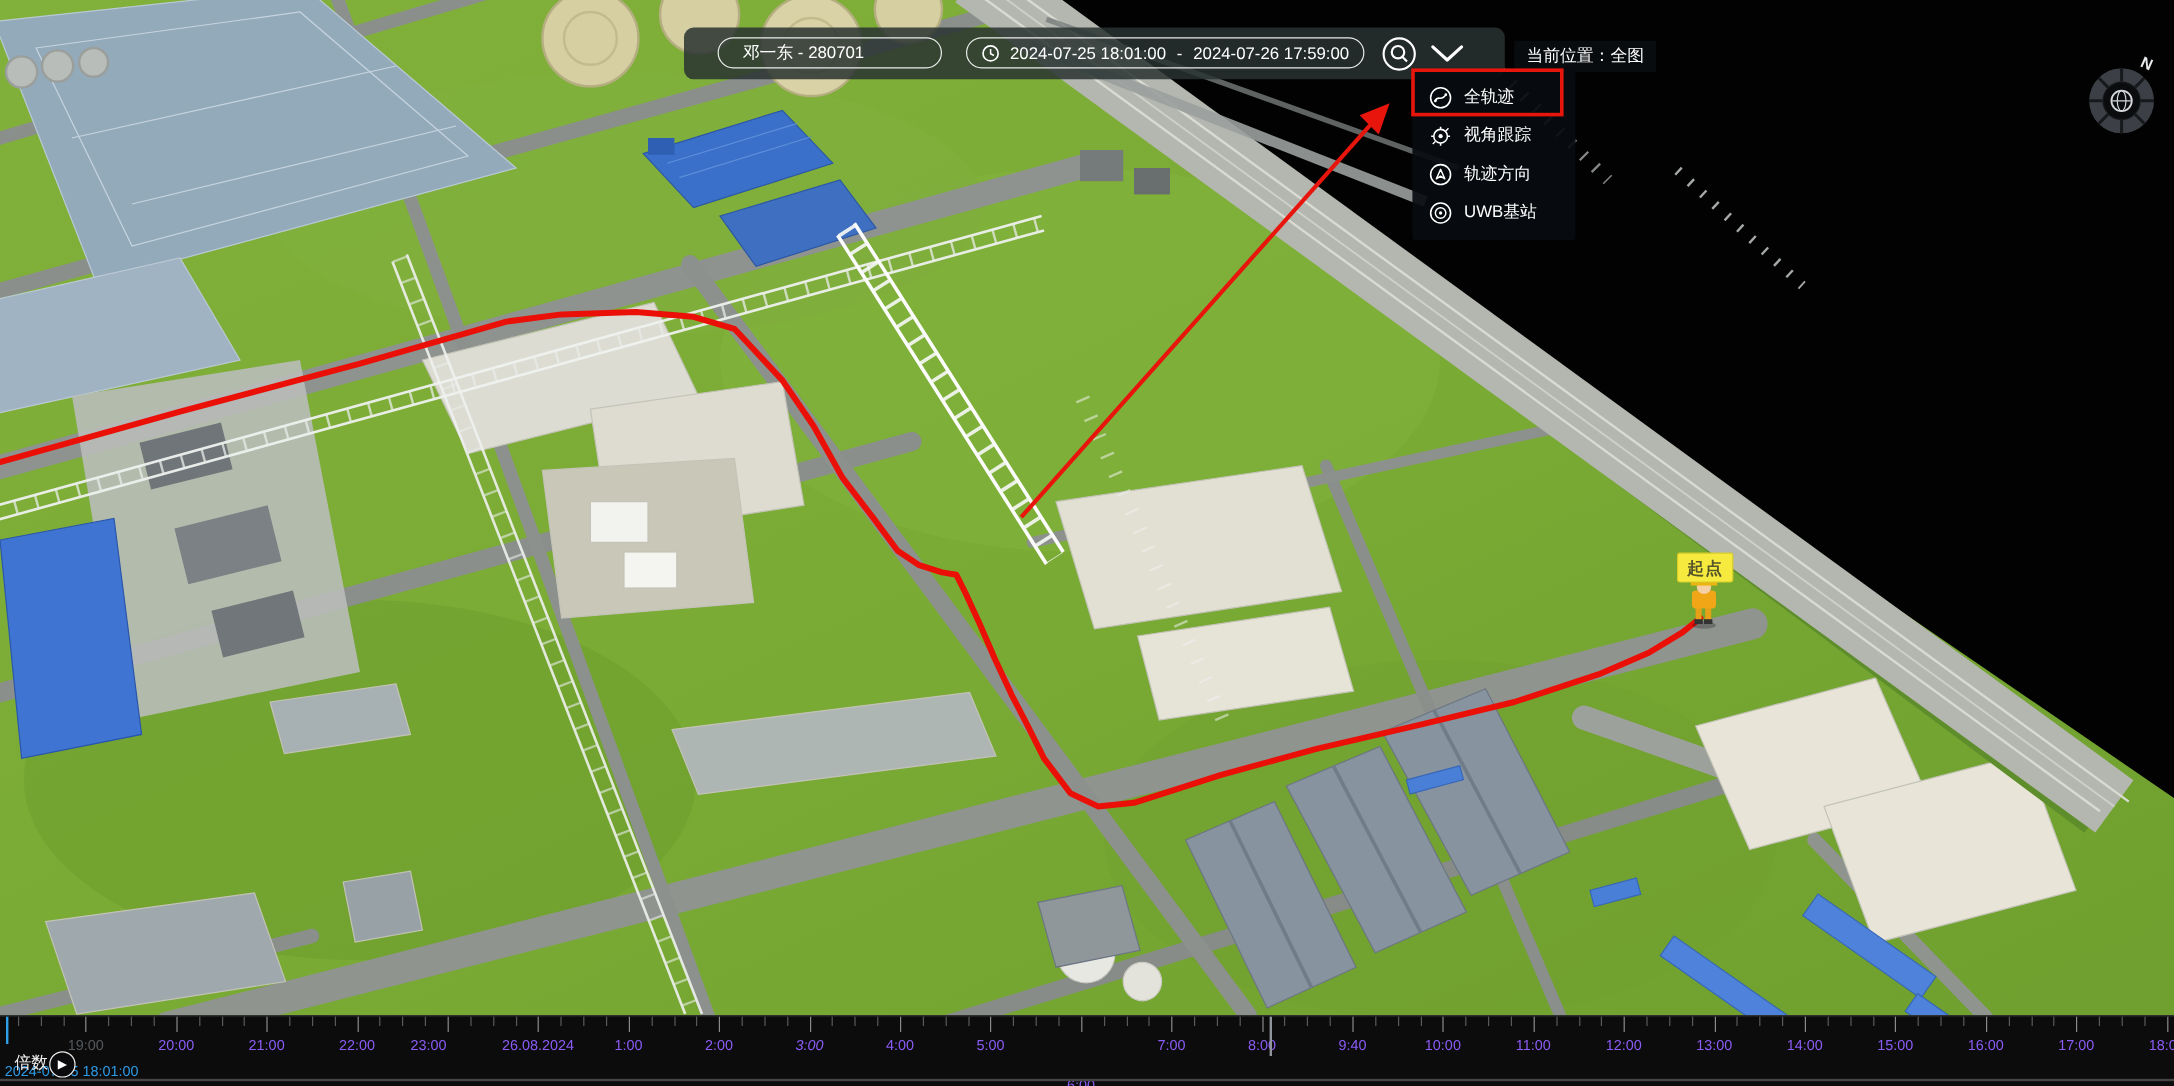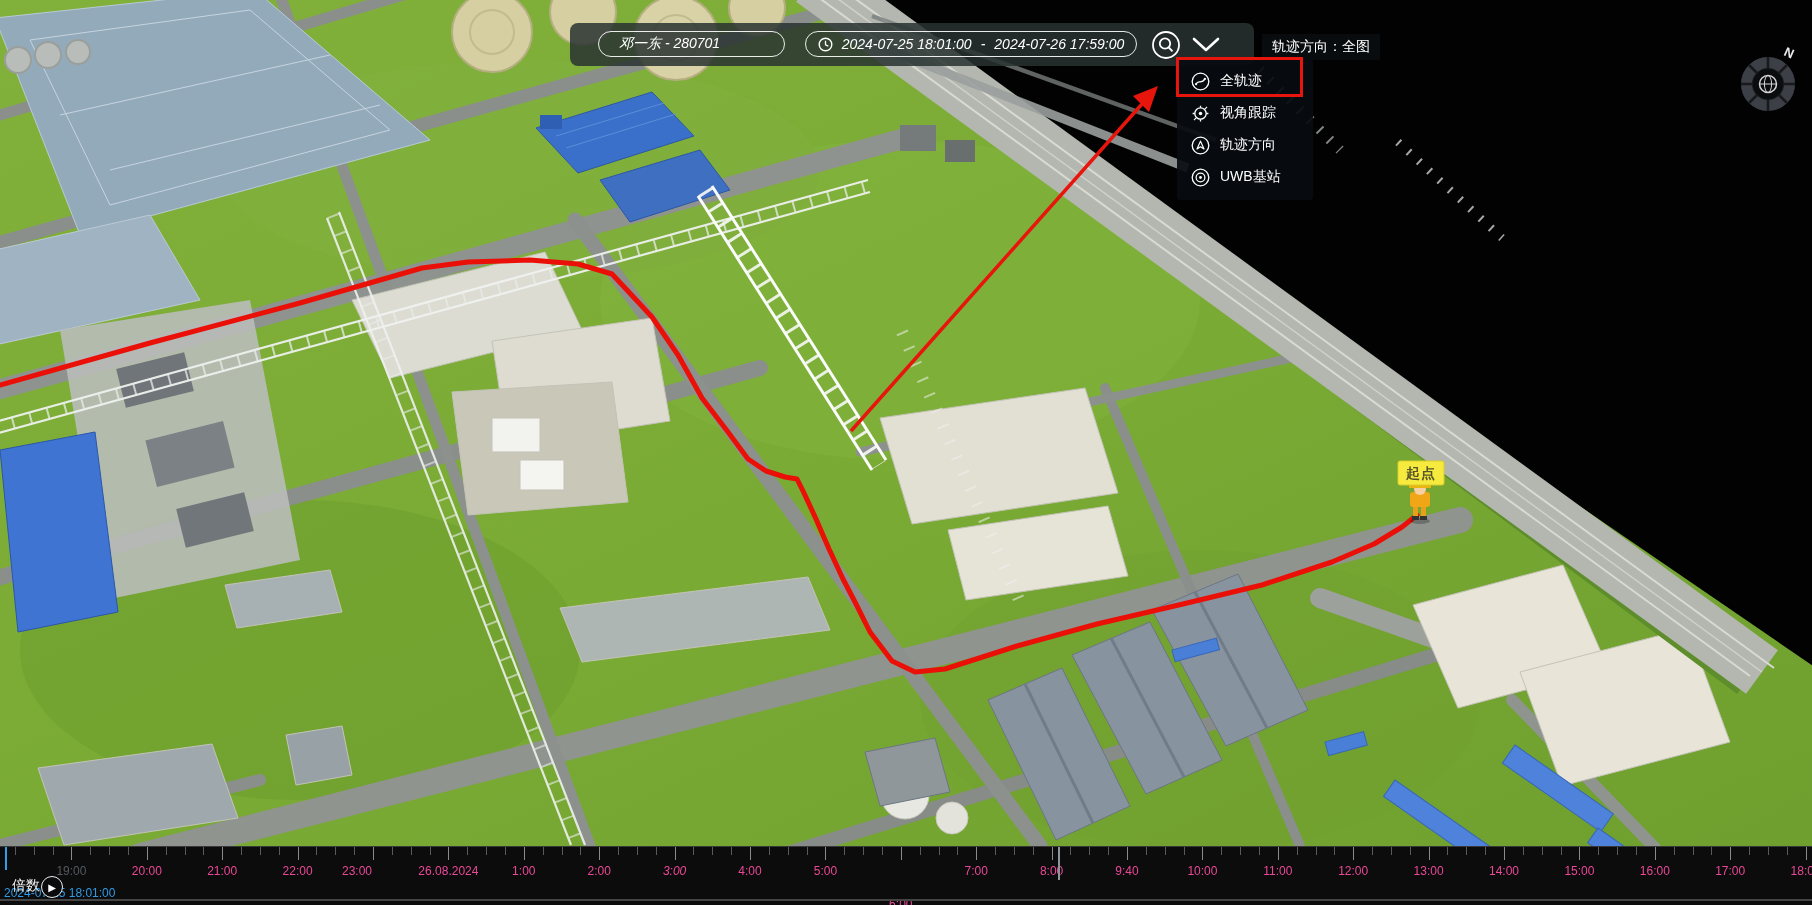"邓一东 - 280701" .pill { font-style: italic -> none }
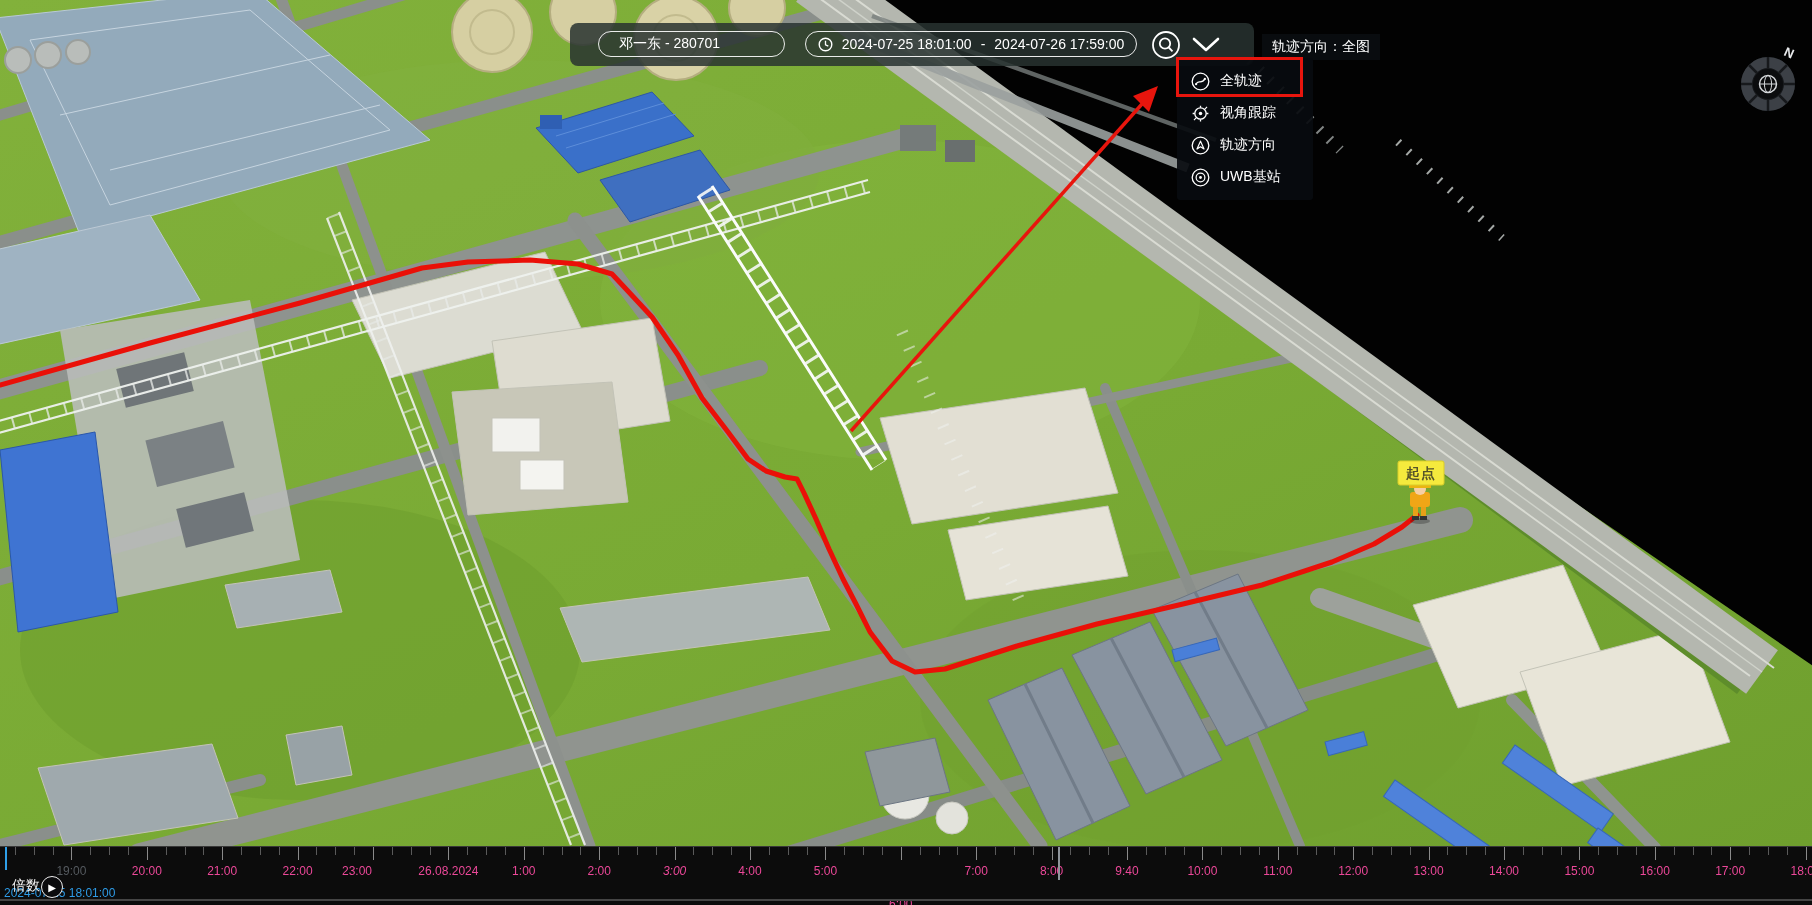"轨迹方向：全图" span { text: 轨迹方向 -> 当前位置 }
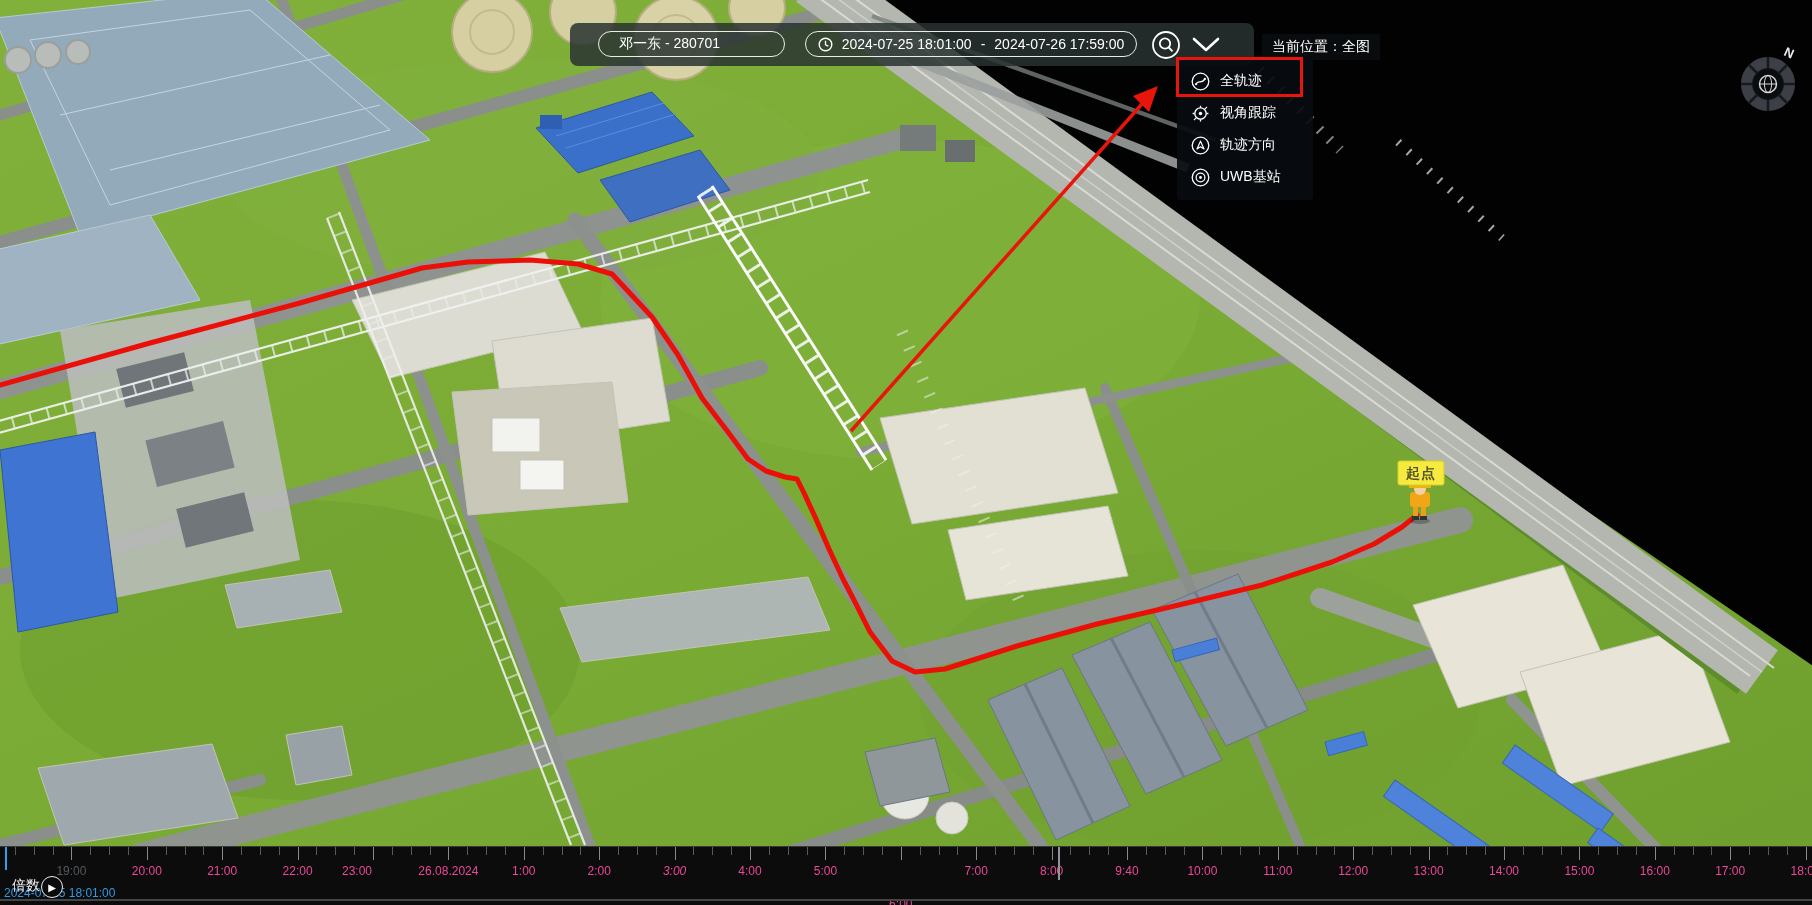"20:00" .tick-label { color: #ec4899 -> #8b5cf6 }
